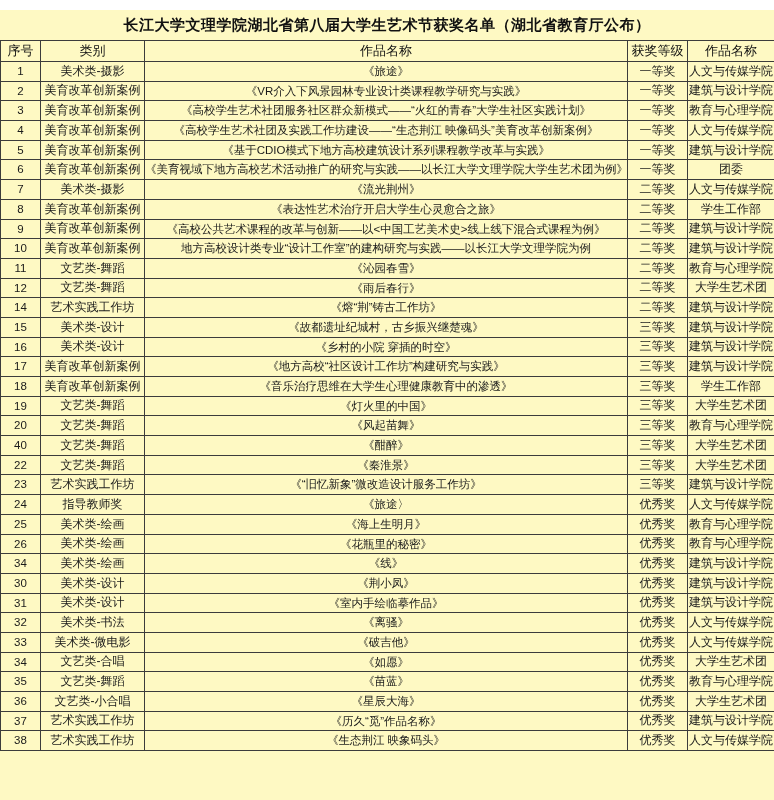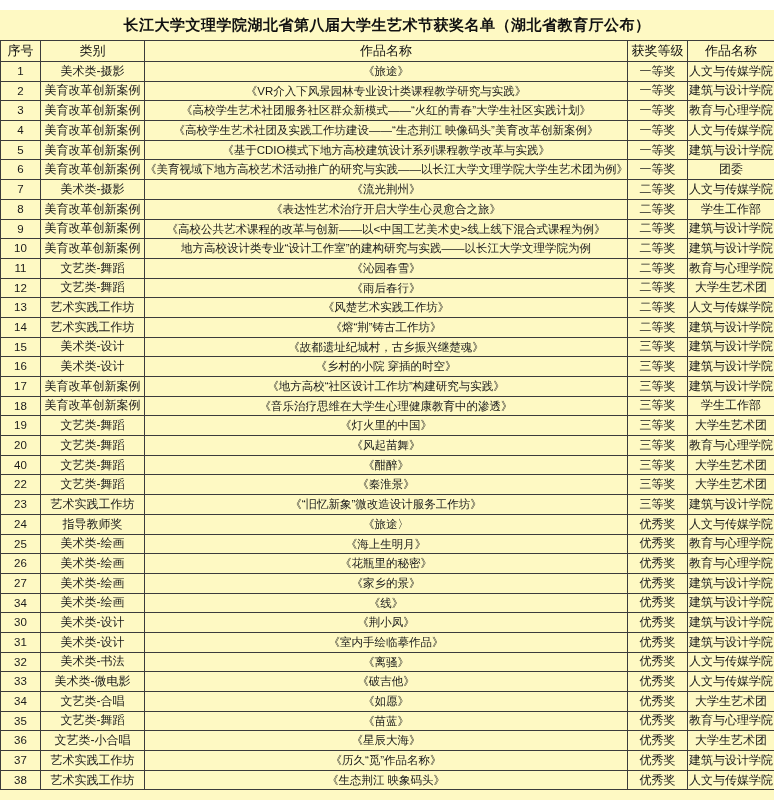"13" tr { html: <tr> <td>13</td> <td>艺术实践工作坊</td> <td>《风楚艺术实践工作坊》</td> <td>二等奖</td> <td>人文与传媒学院</td> </tr> -> none }
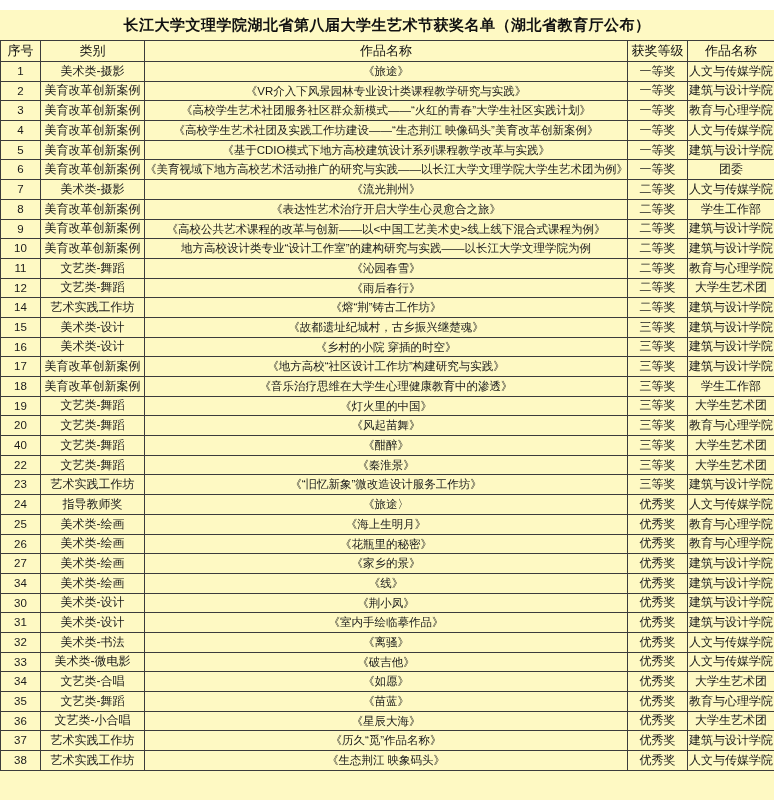"27" tr { html: <tr> <td>27</td> <td>美术类-绘画</td> <td>《家乡的景》</td> <td>优秀奖</td> <td>建筑与设计学院</td> </tr> -> none }
